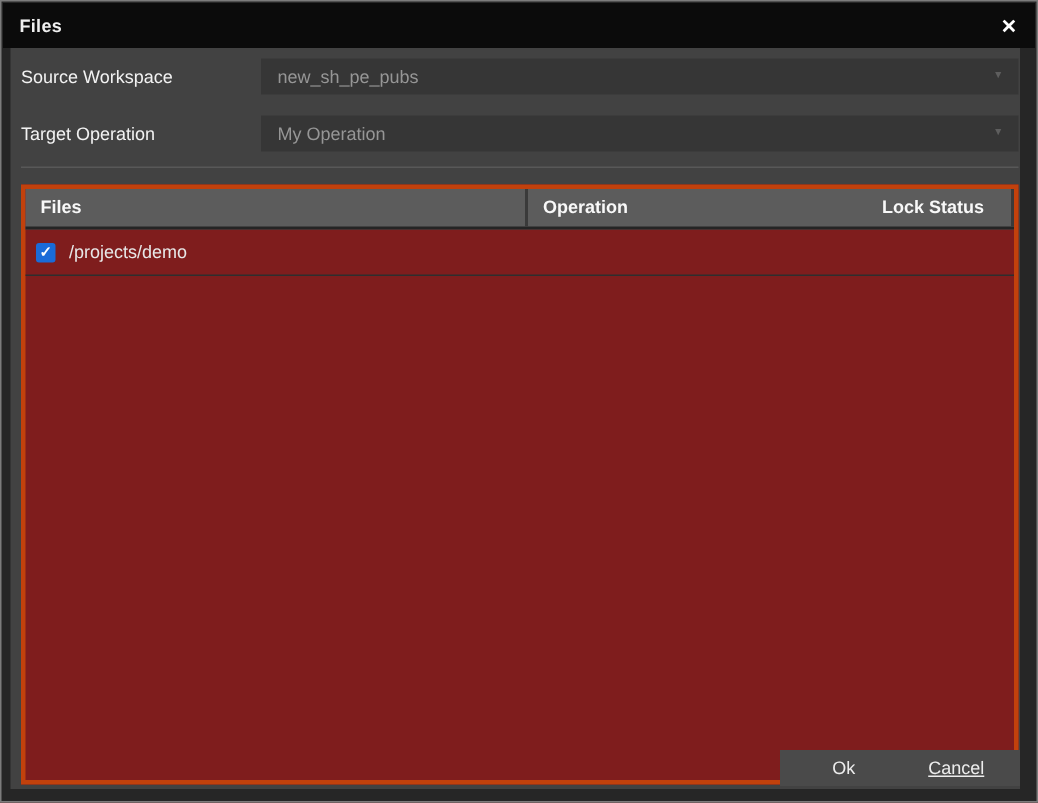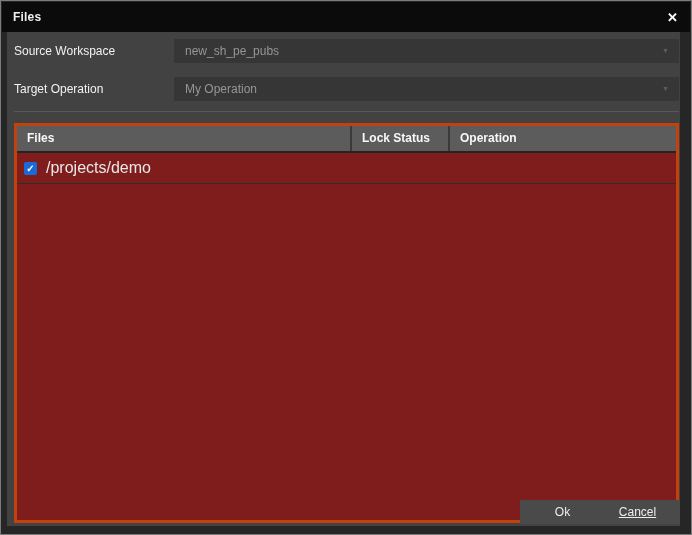"Lock Status" div.th { order: before "Operation" -> after "Operation" }
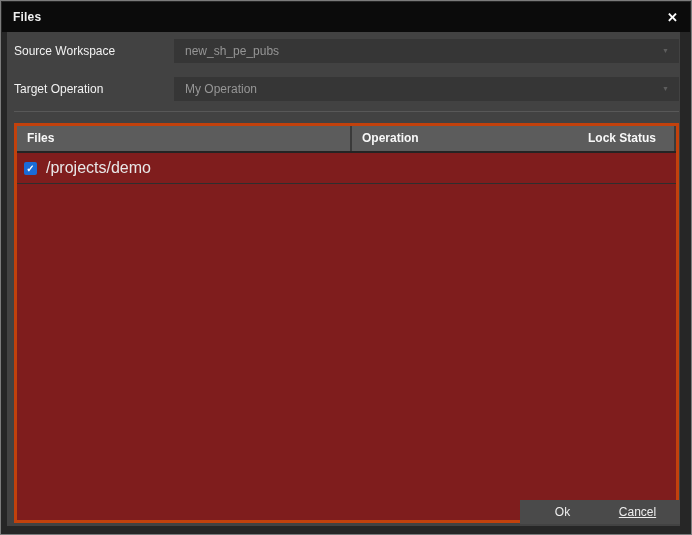"/projects/demo" .row-text { font-size: 16px -> 12px }
